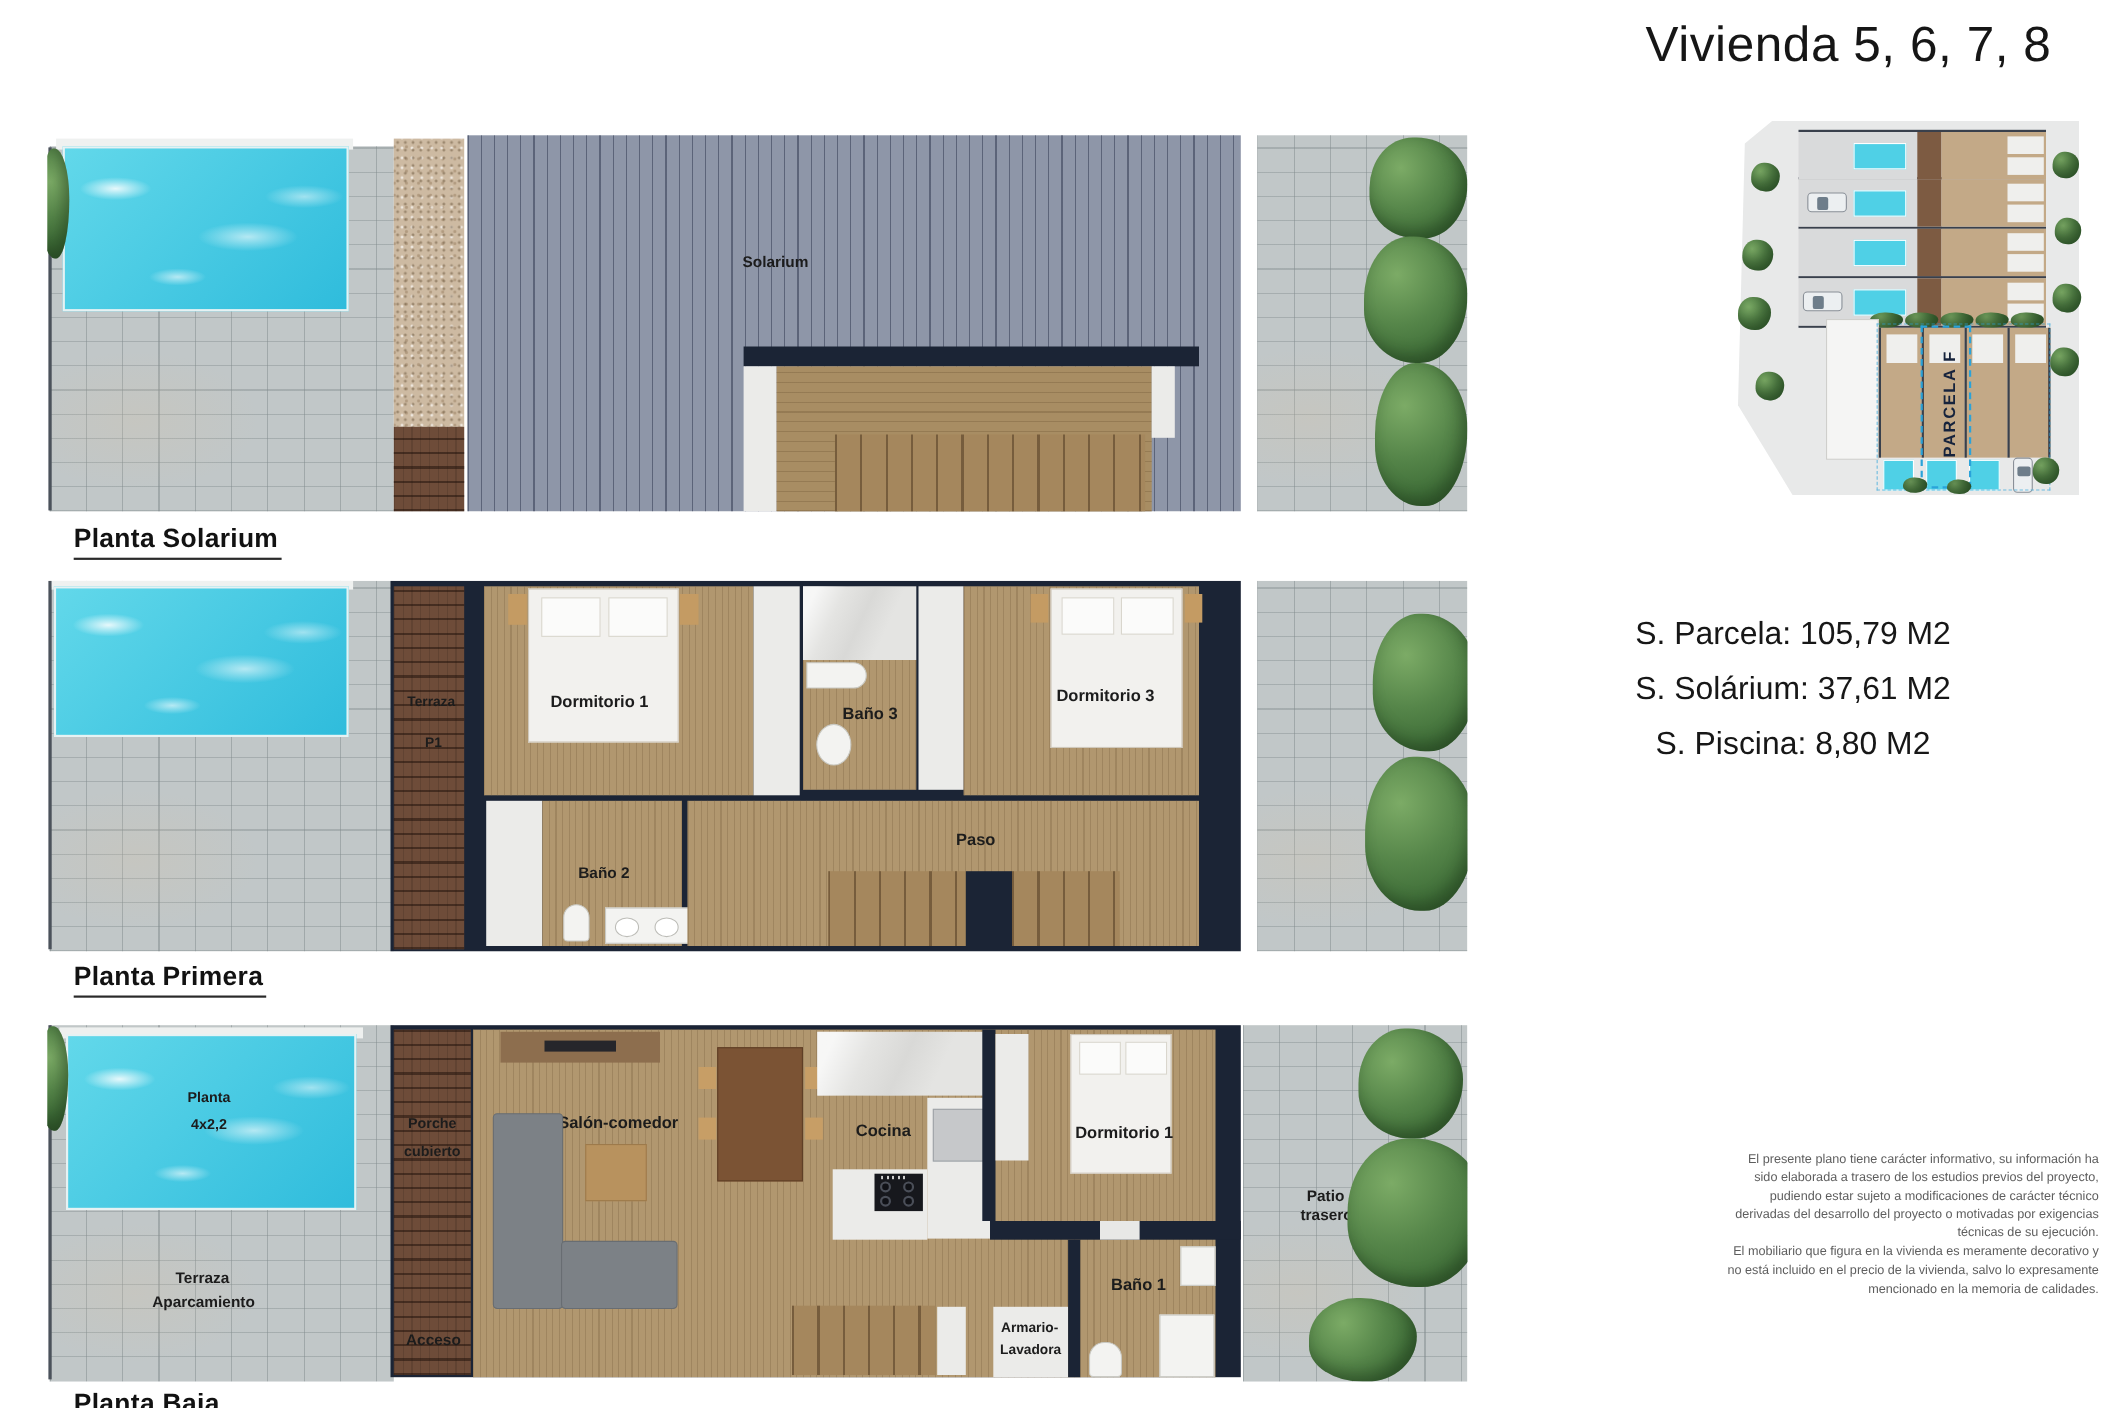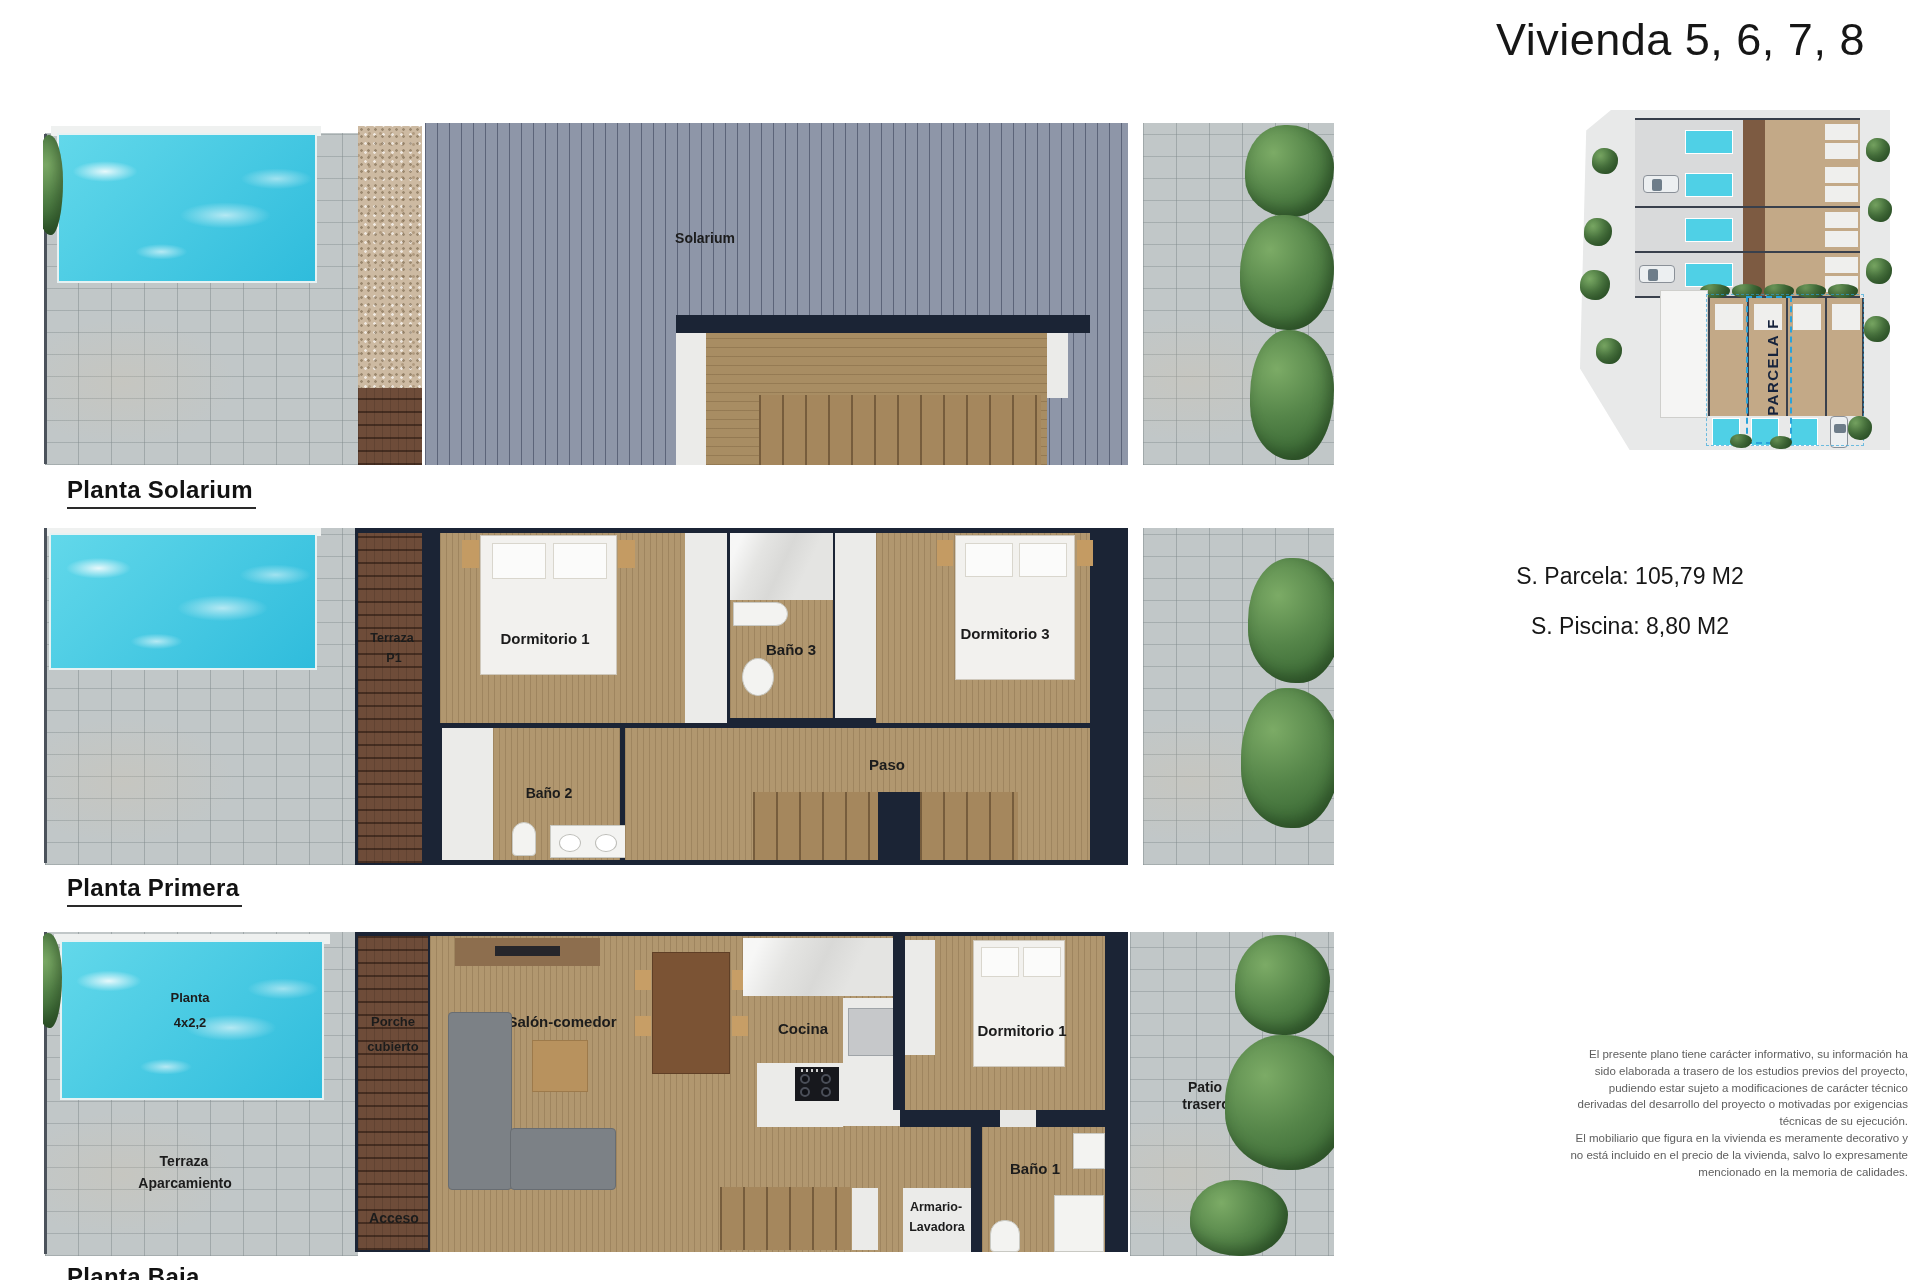"S. Parcela: 105,79 M2" .meas-line { font-size: 23px -> 29px }
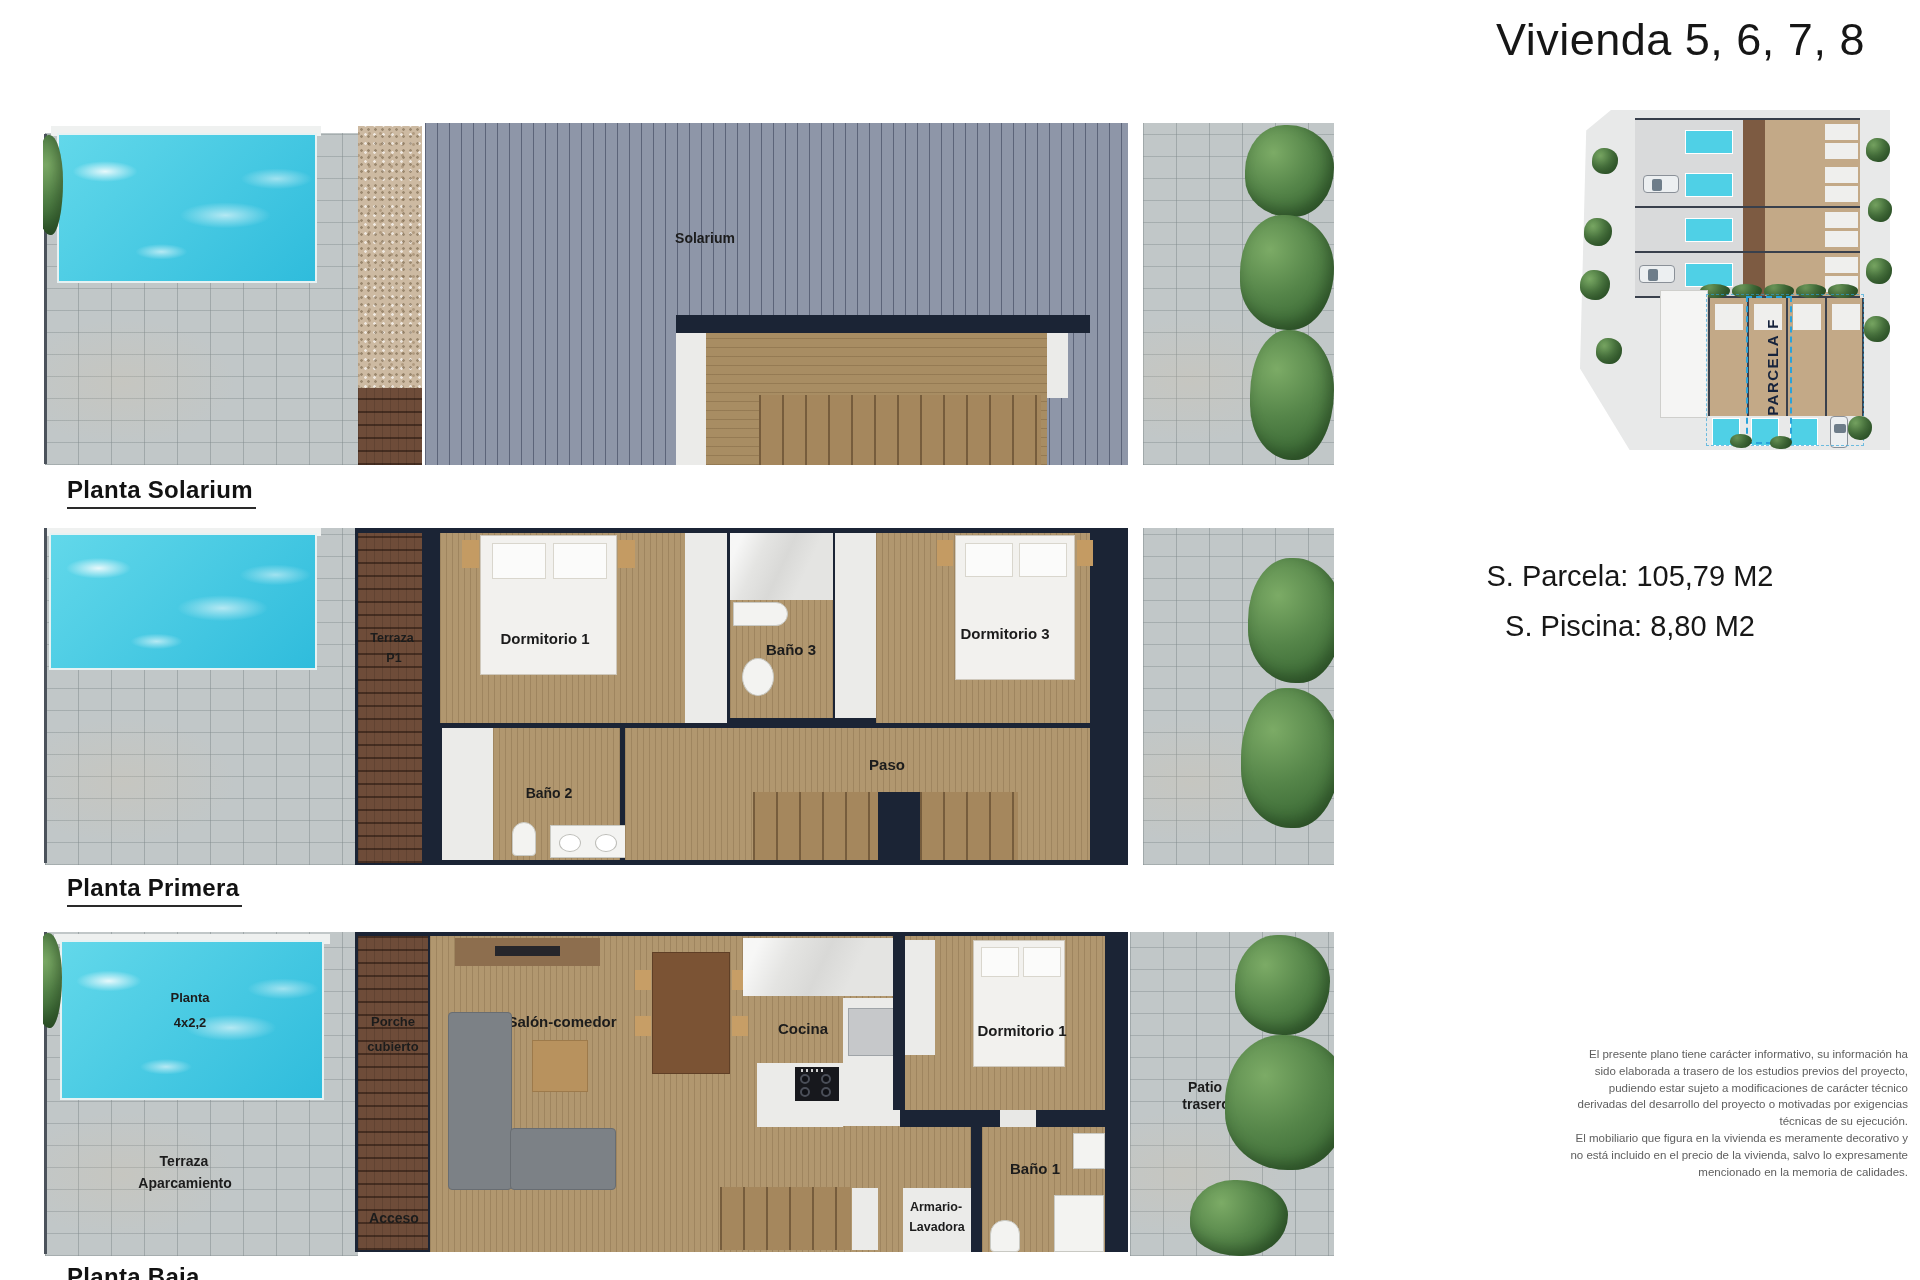"S. Solárium: 37,61 M2" div.meas-line { html: none -> <div>S. Solárium: 37,61 M2</div> }
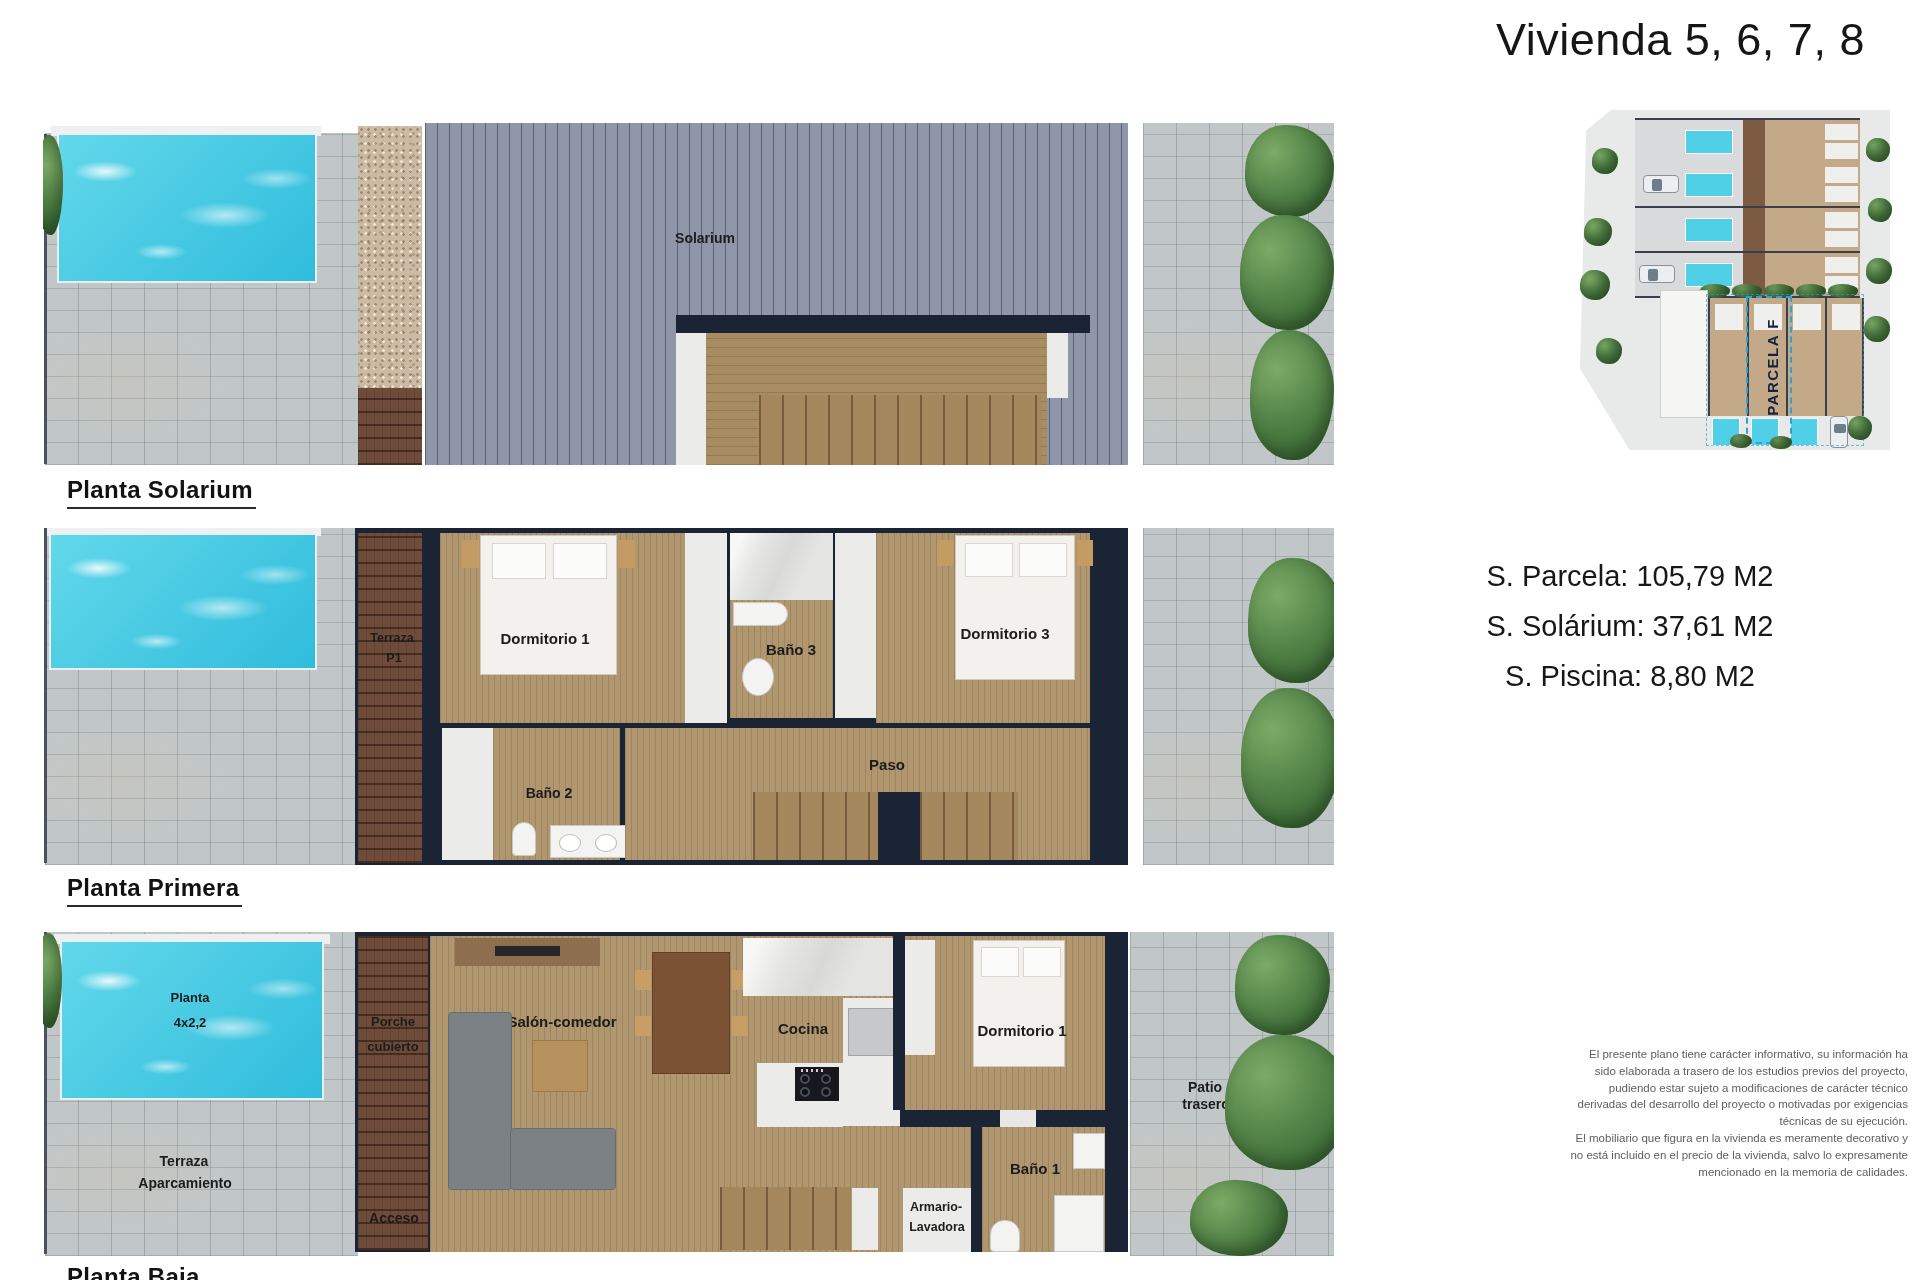"P1" div.abs { top: 130px -> 147px }
